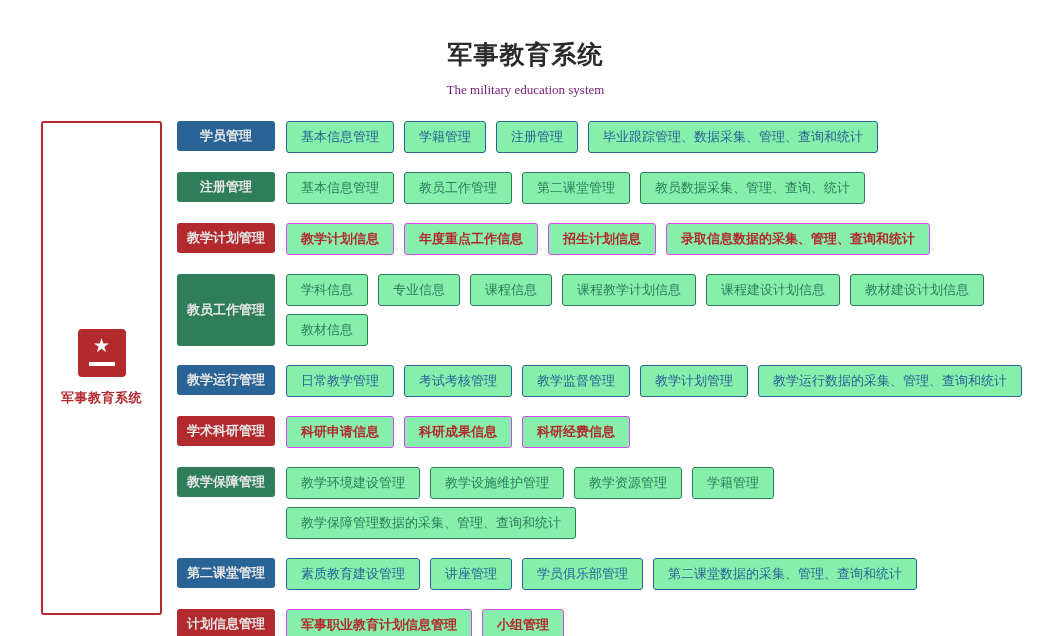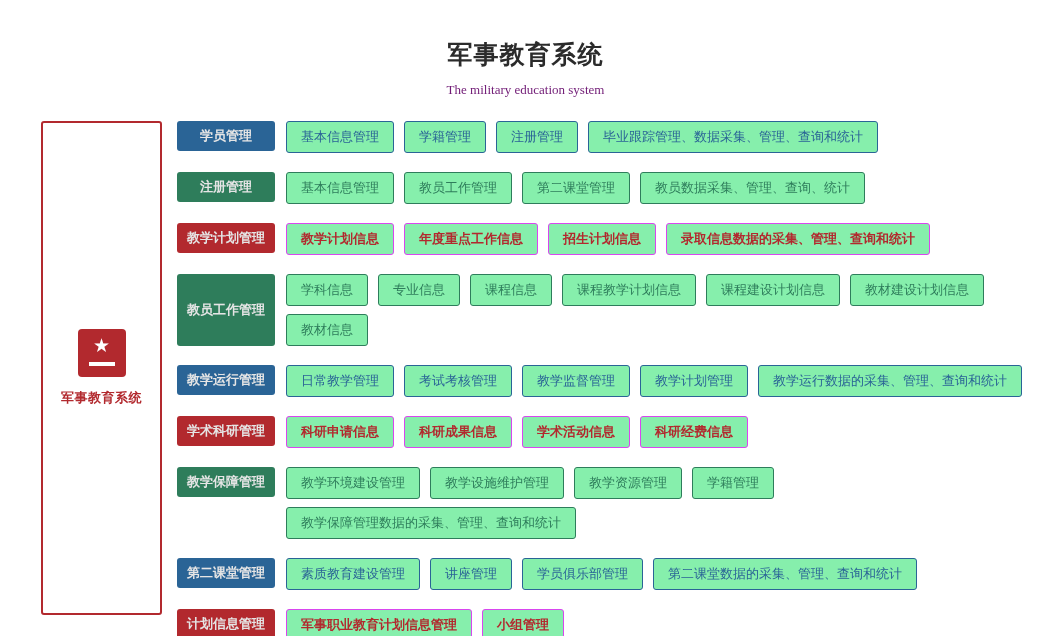"学术活动信息" div.item { html: <div>学术活动信息</div> -> none }
